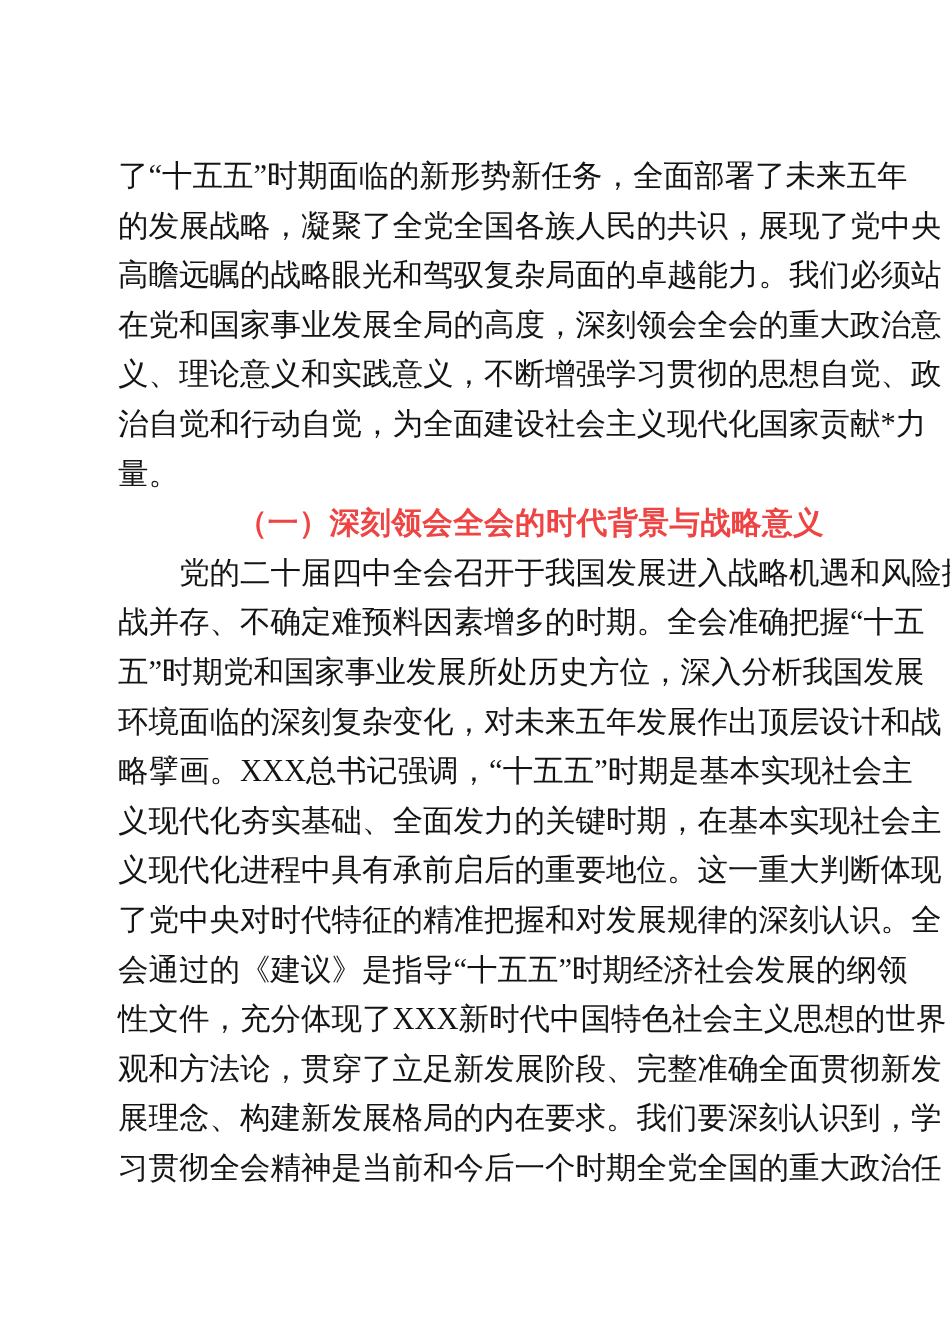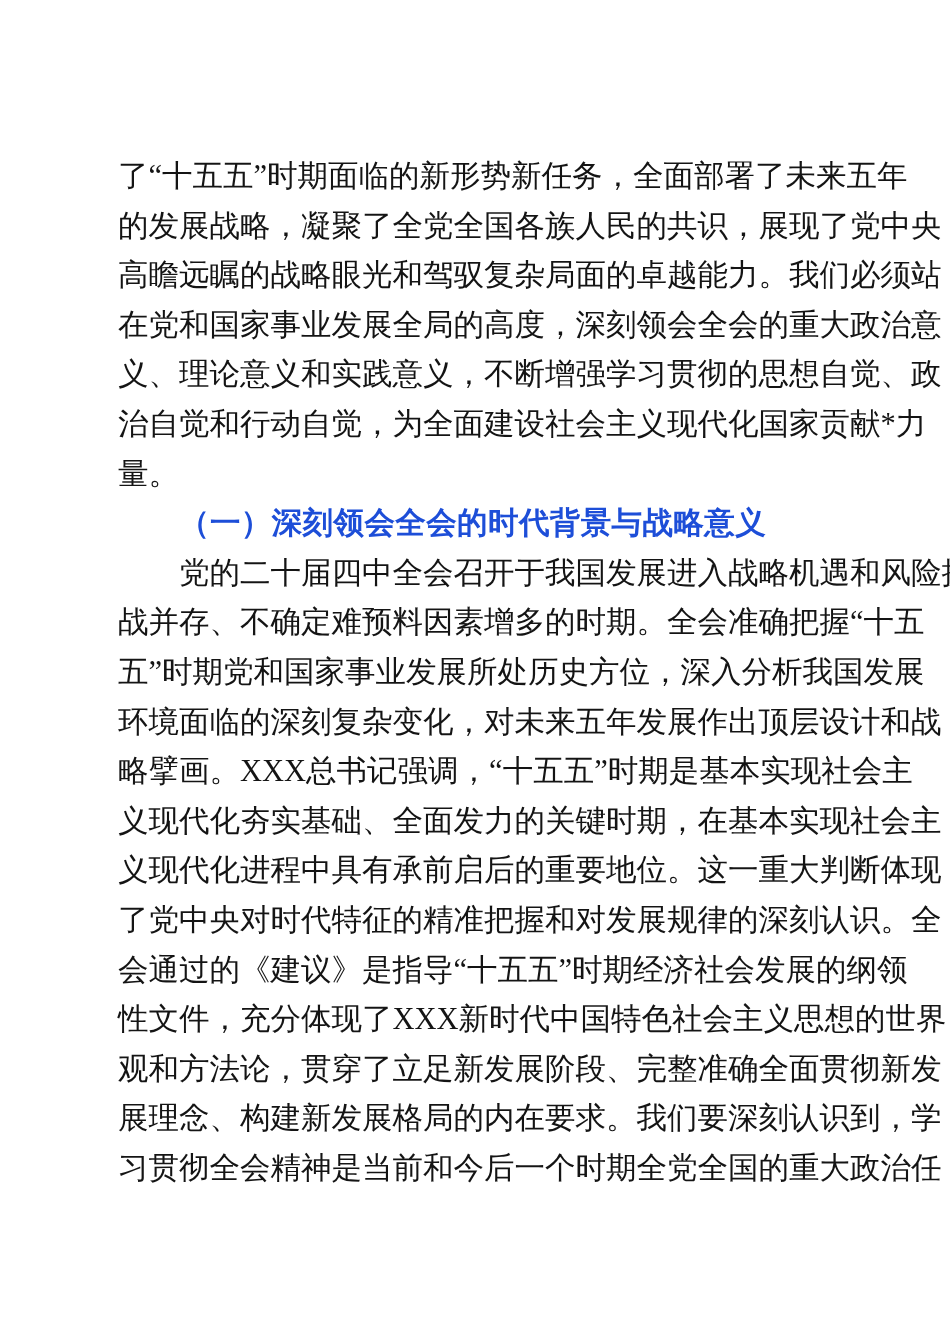"（一）深刻领会全会的时代背景与战略意义" .heading-line { color: #1d4ed8 -> #ef4444; text-align: none -> right }
